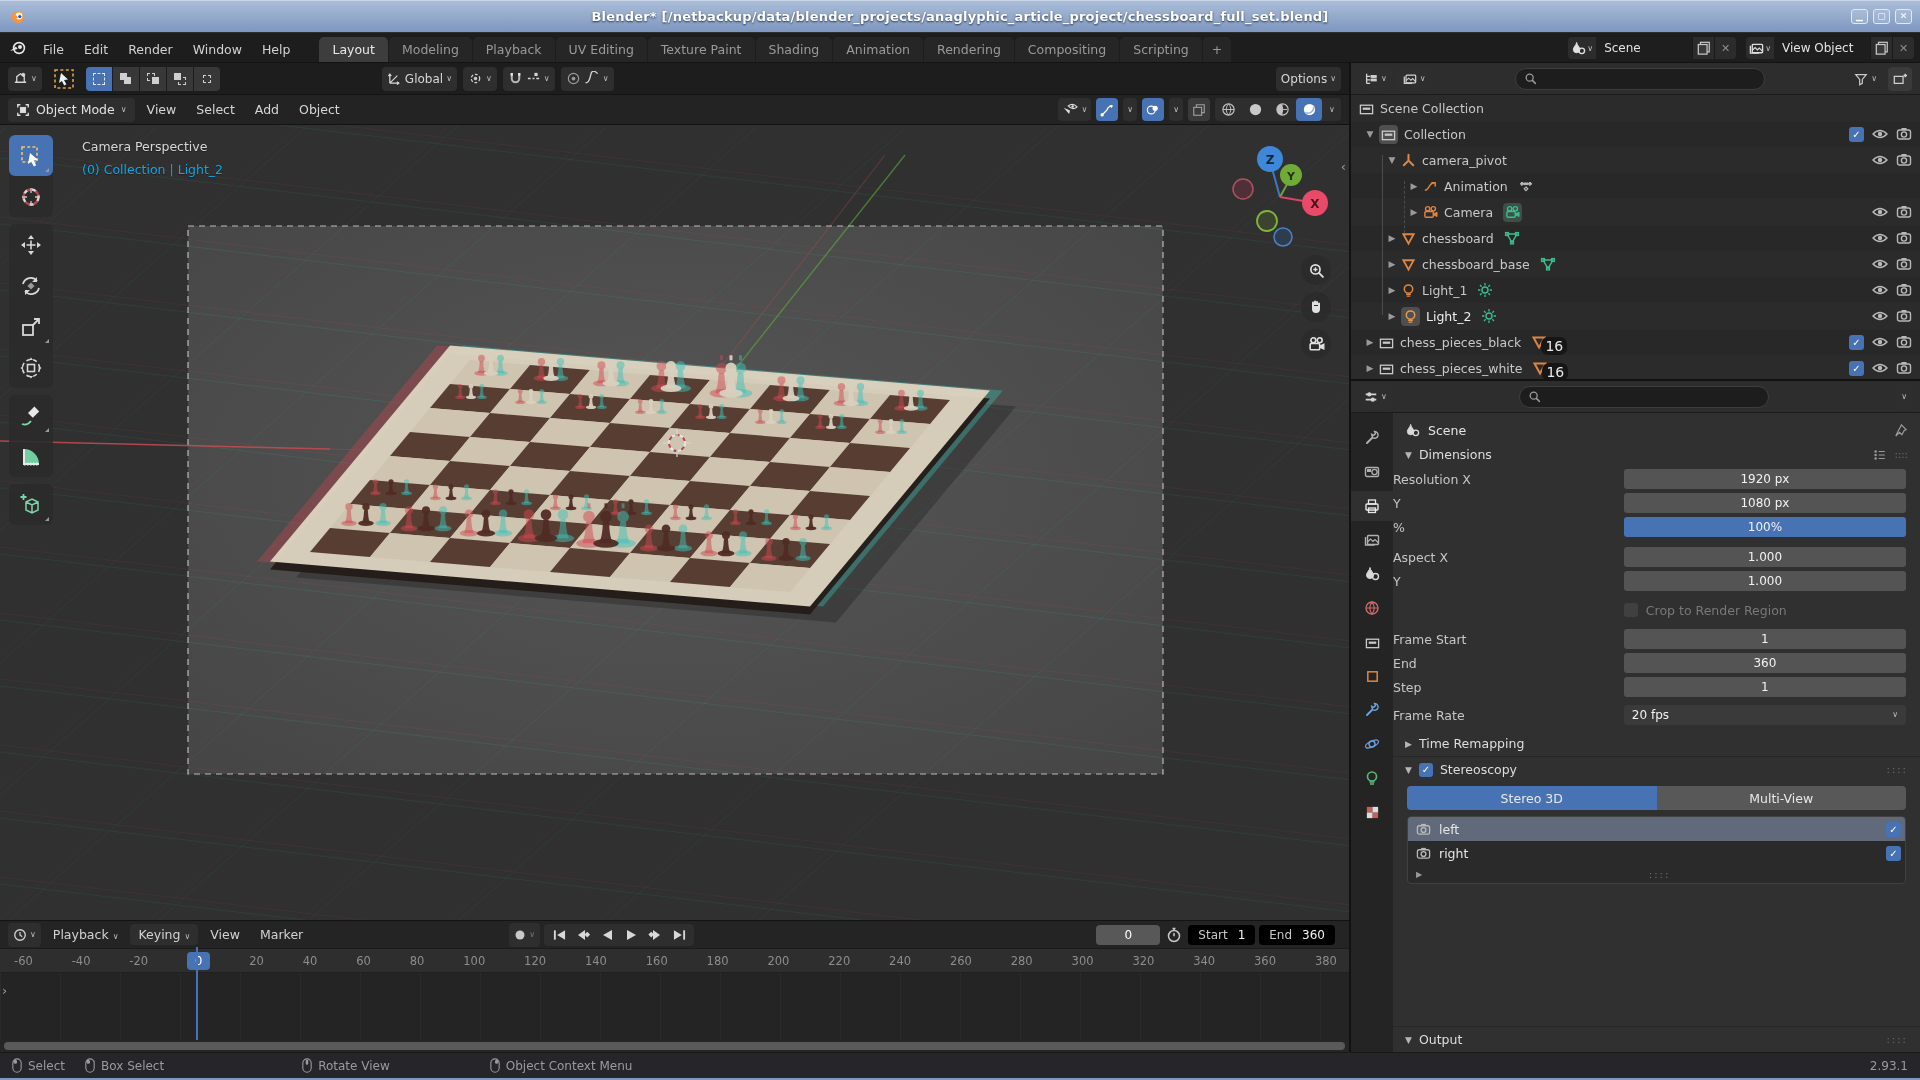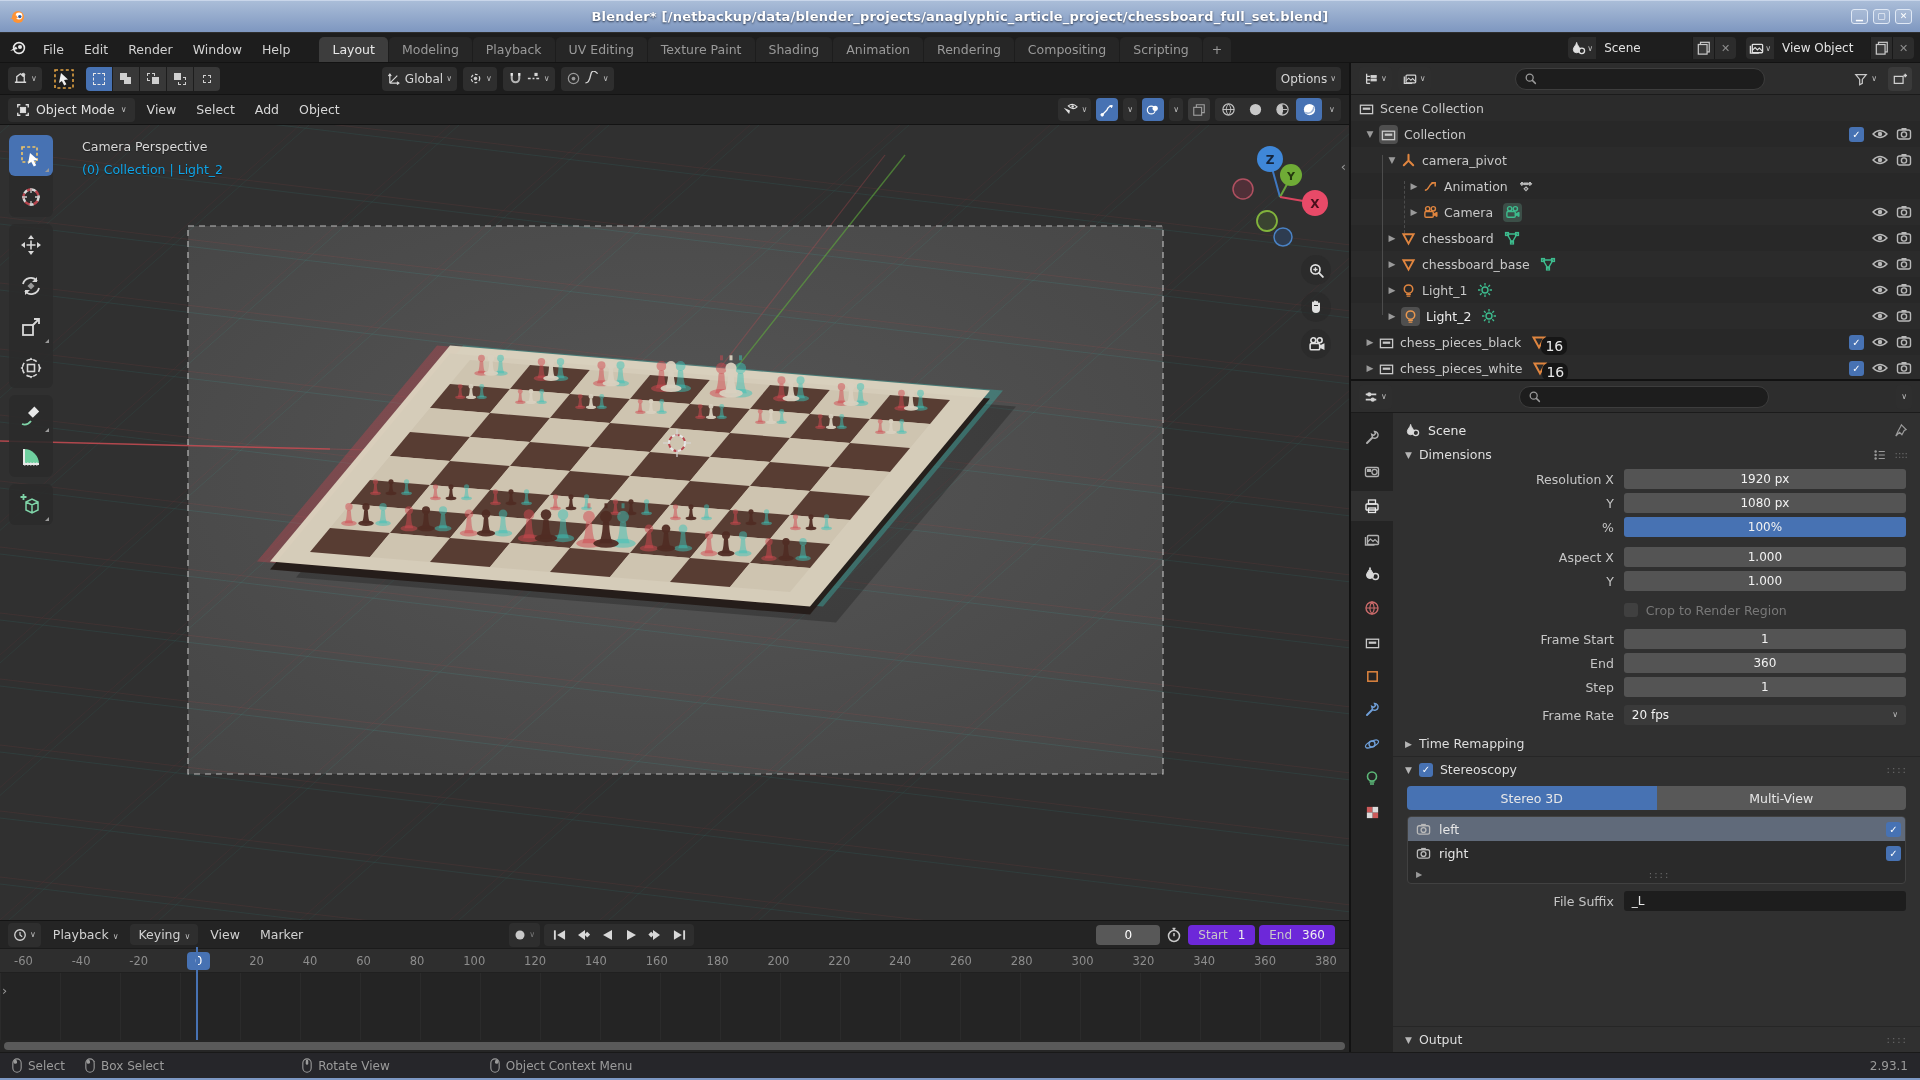"Resolution X" .plabel { text-align: right -> none }
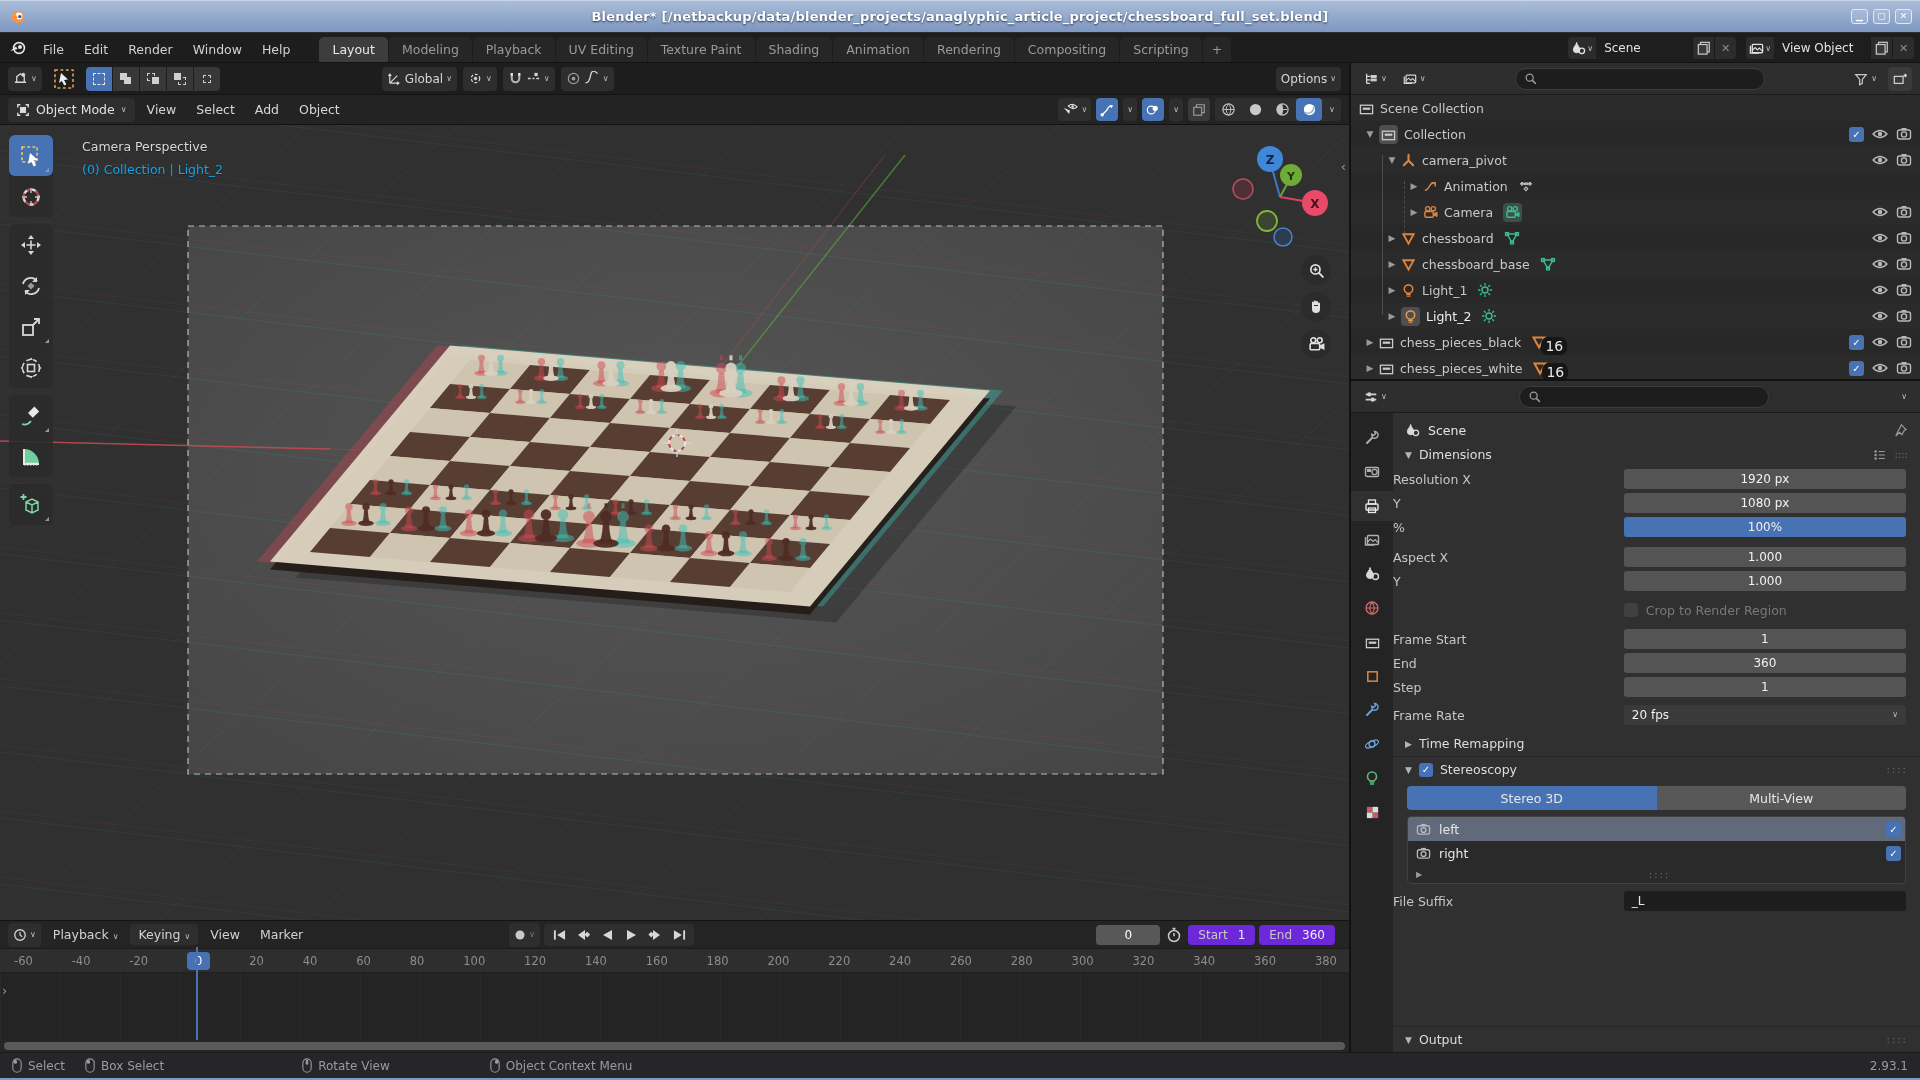"File Suffix" div.prow { html: <div> <span>File Suffix</span> <div>_L</div> </div> -> none }
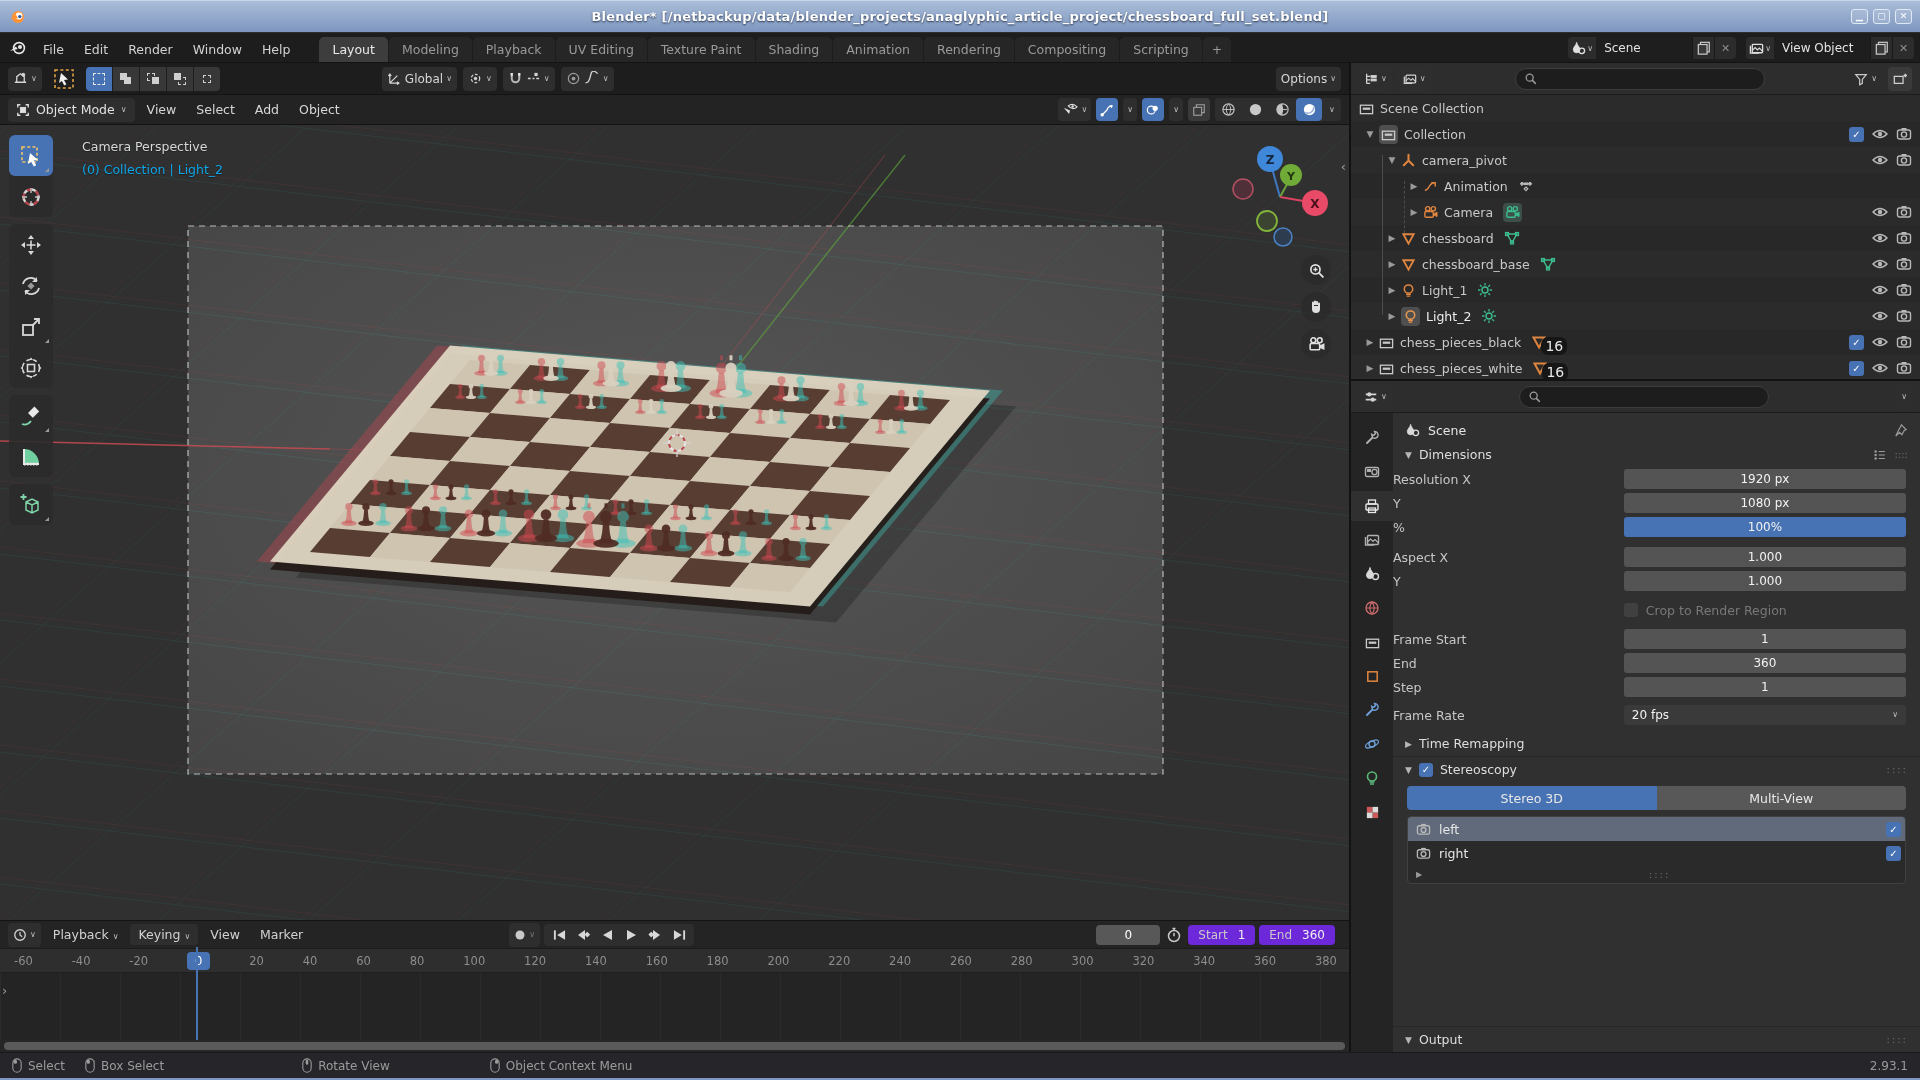"Start" .rangebox { background: #6d28d9 -> #000000 }
